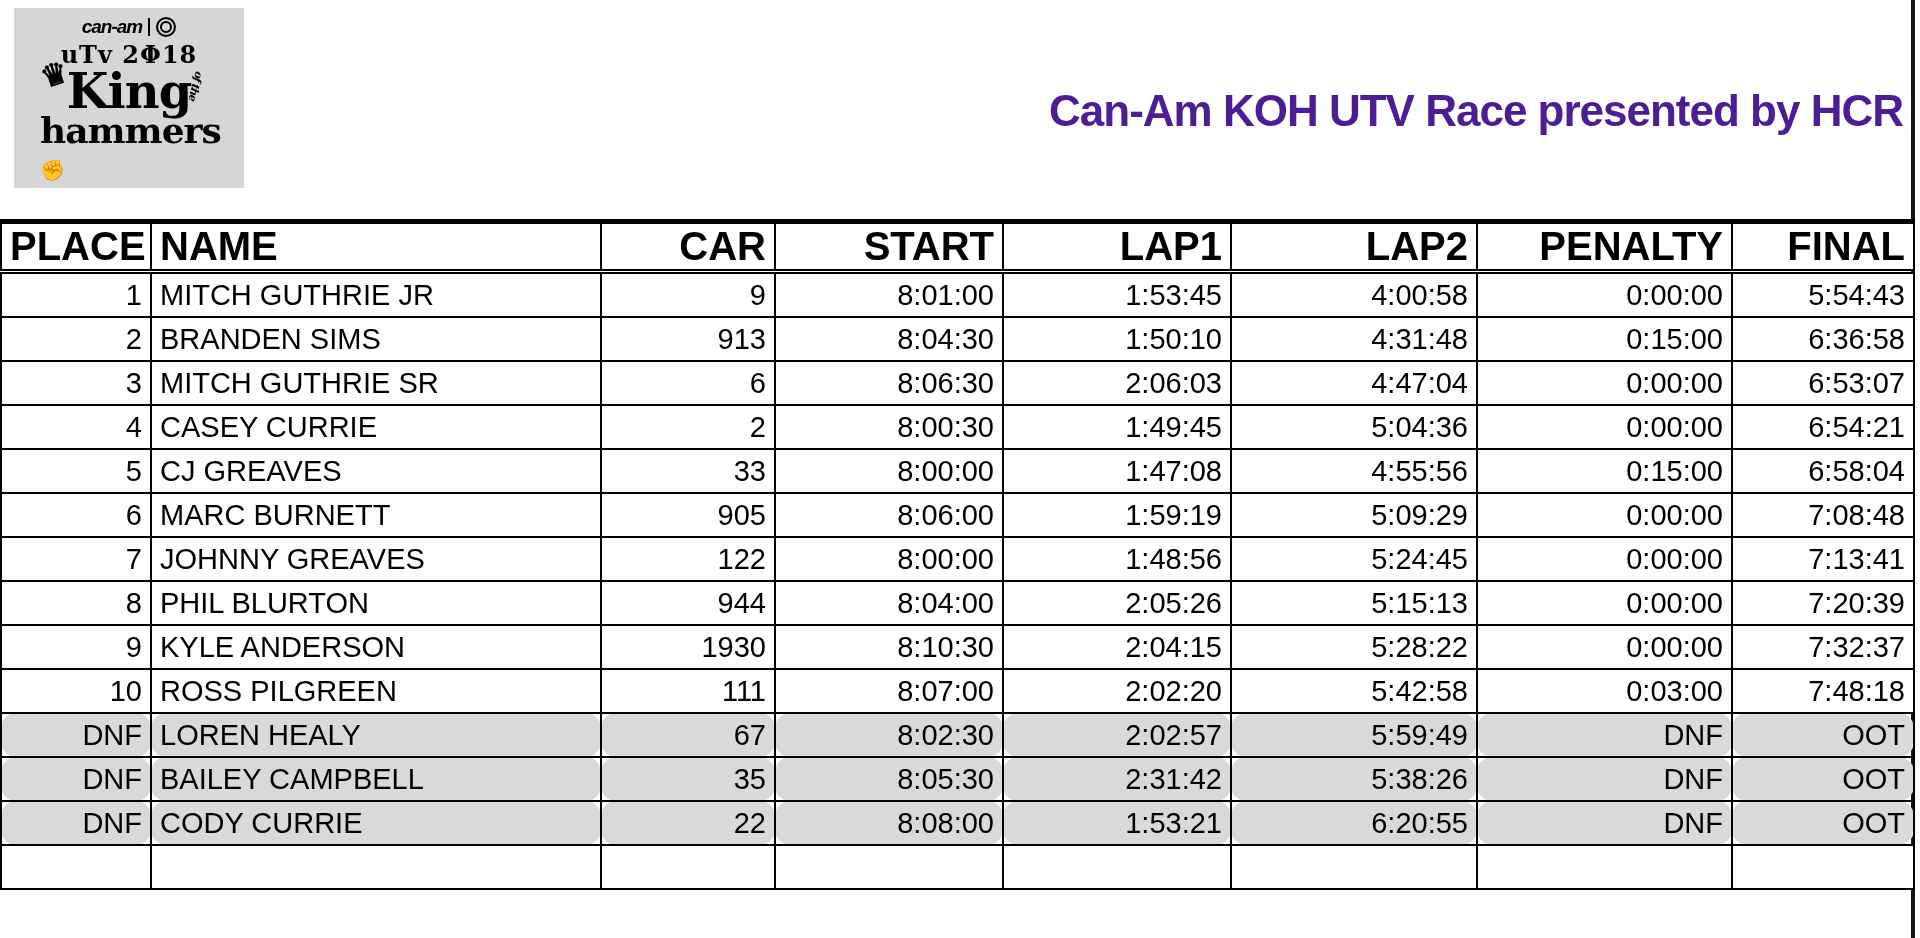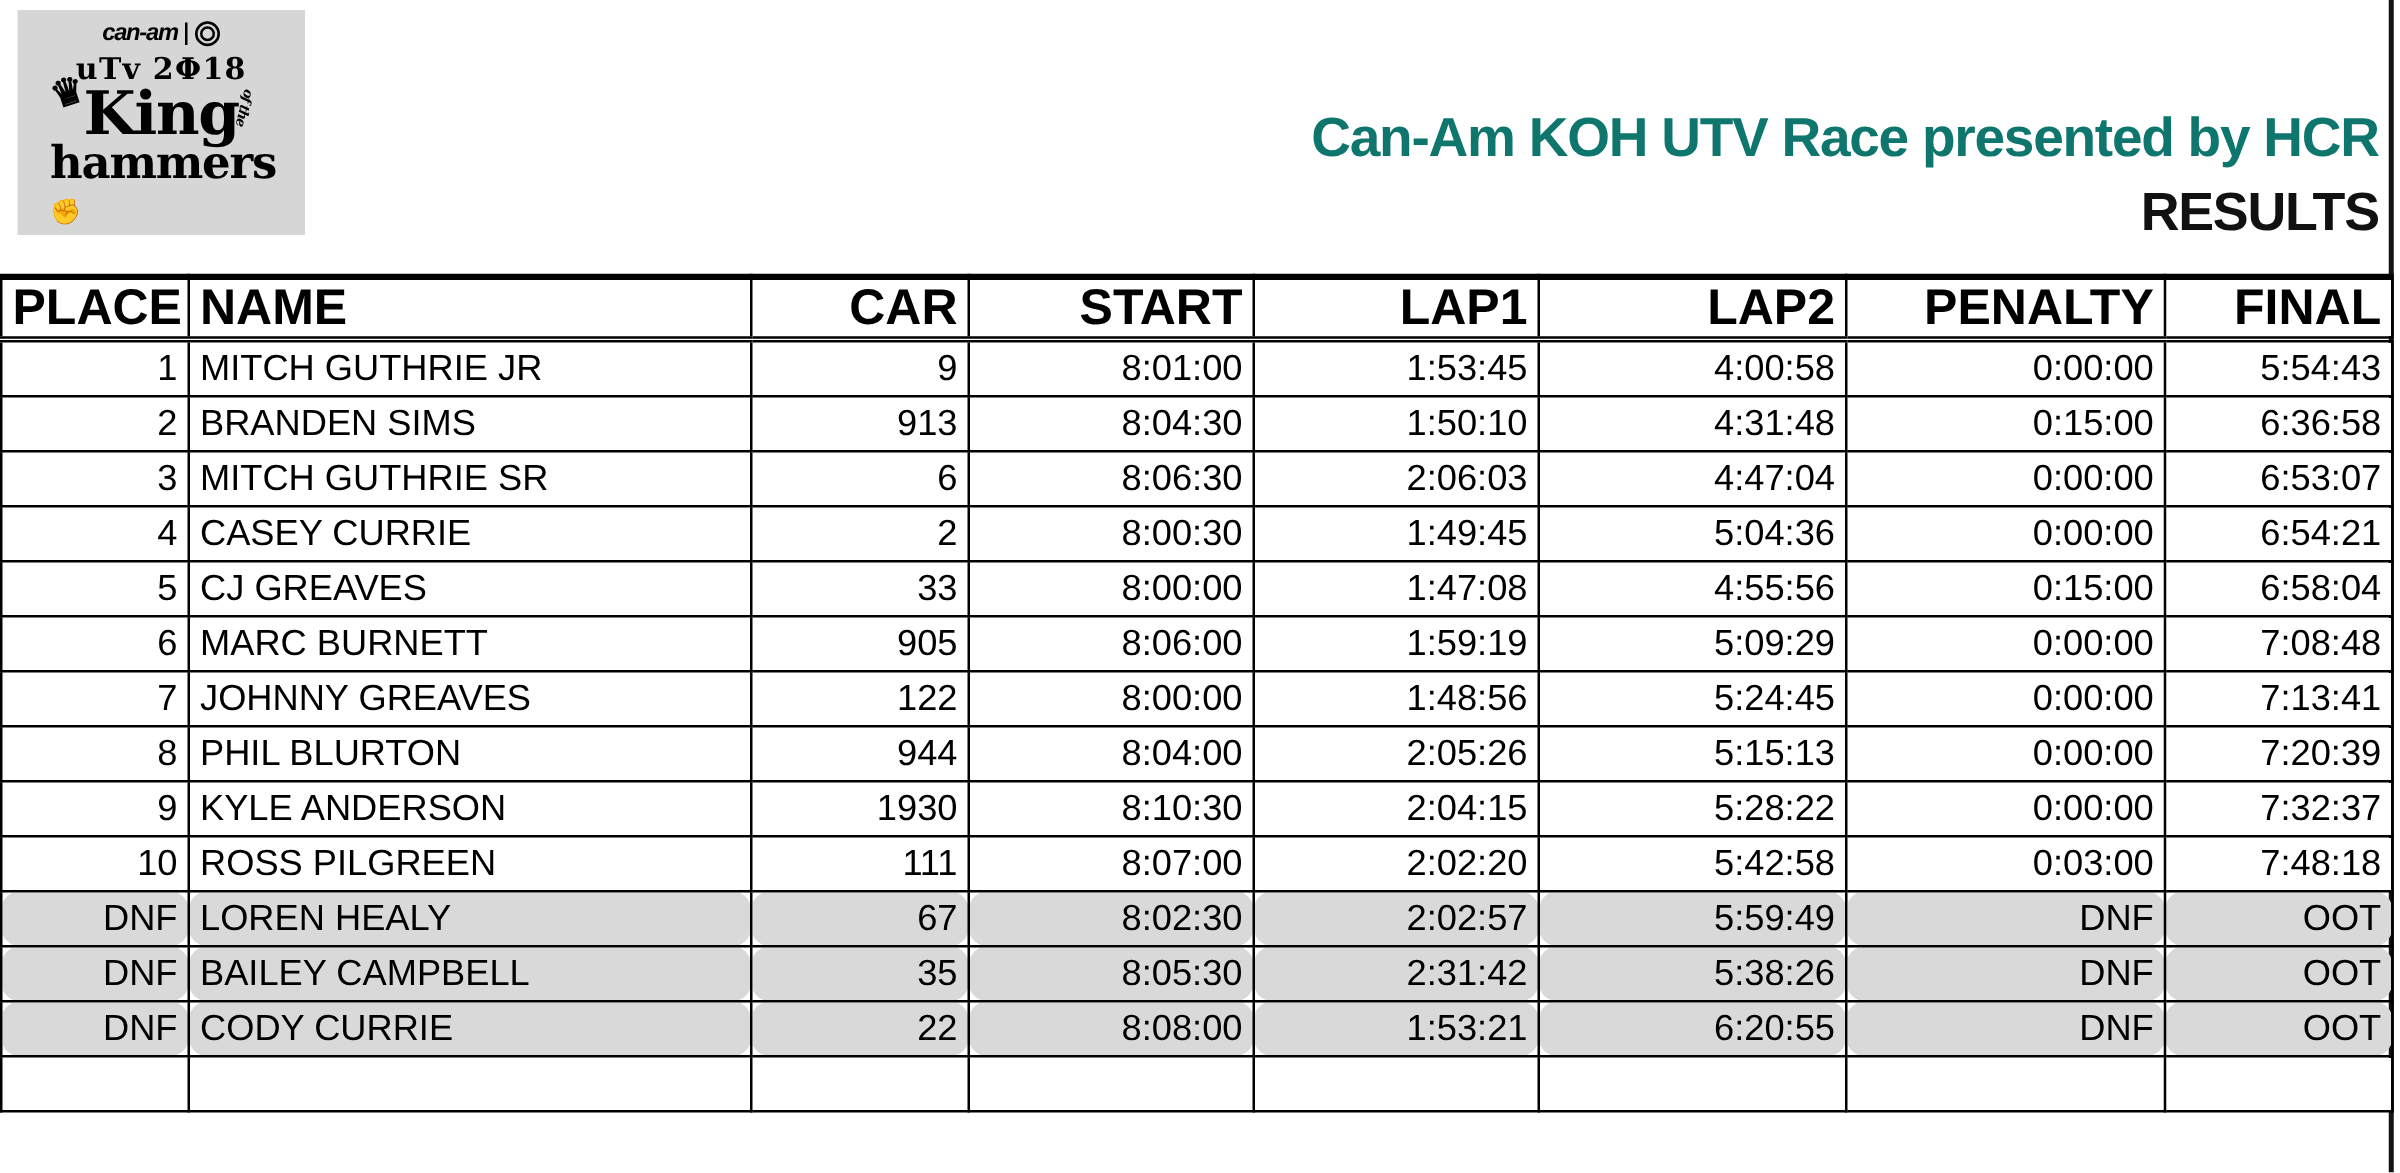"Can-Am KOH UTV Race presented" .main-title { color: #0f766e -> #4c1d95 }
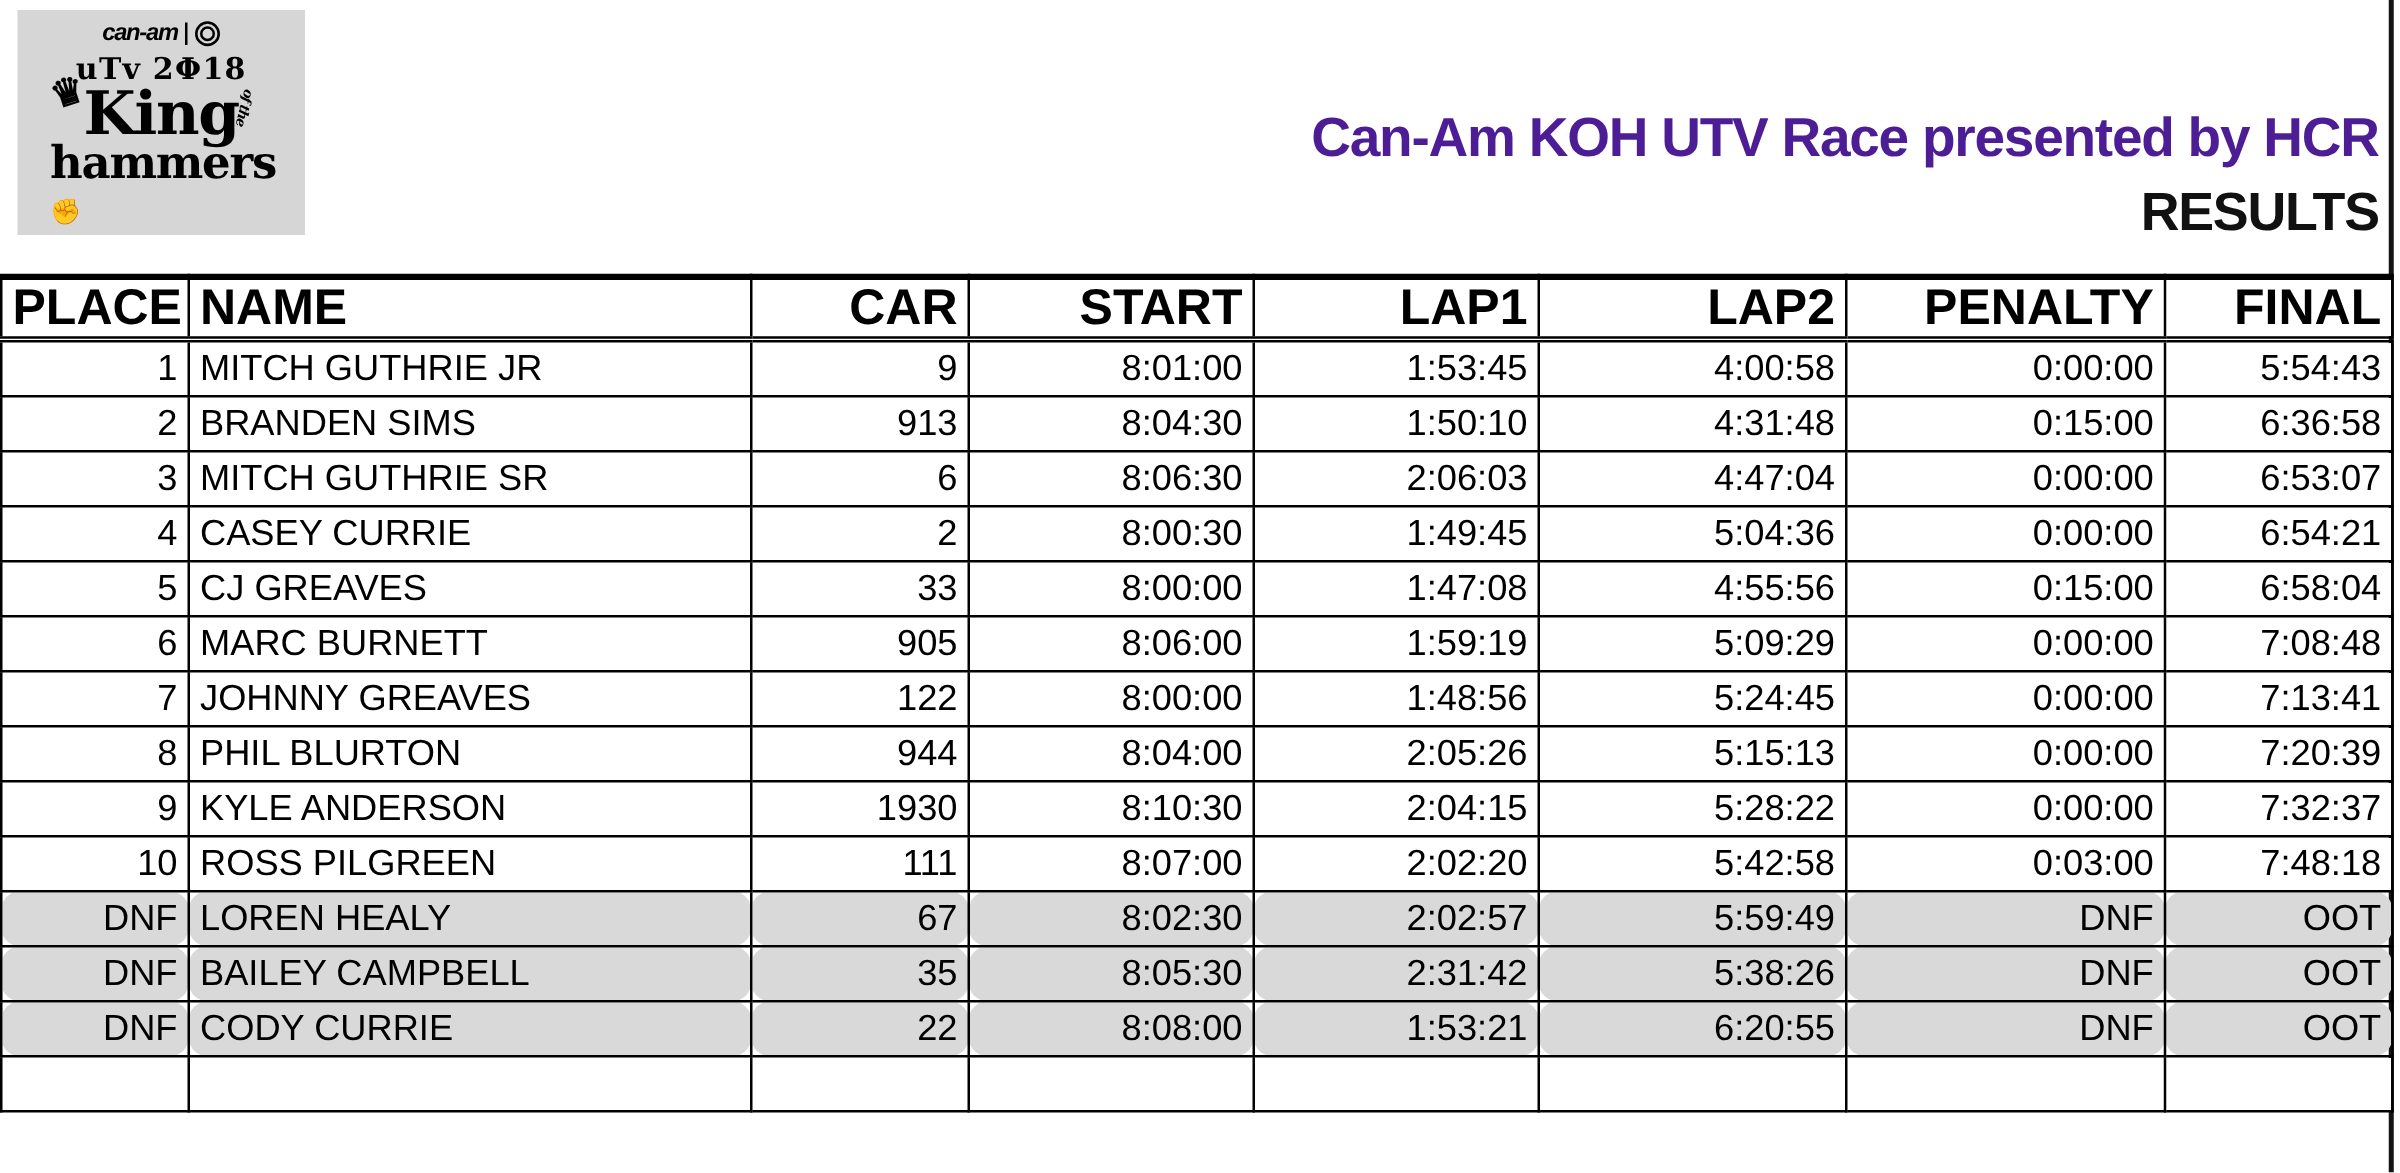"RESULTS" div.sub-title { html: <div>RESULTS</div> -> none }
